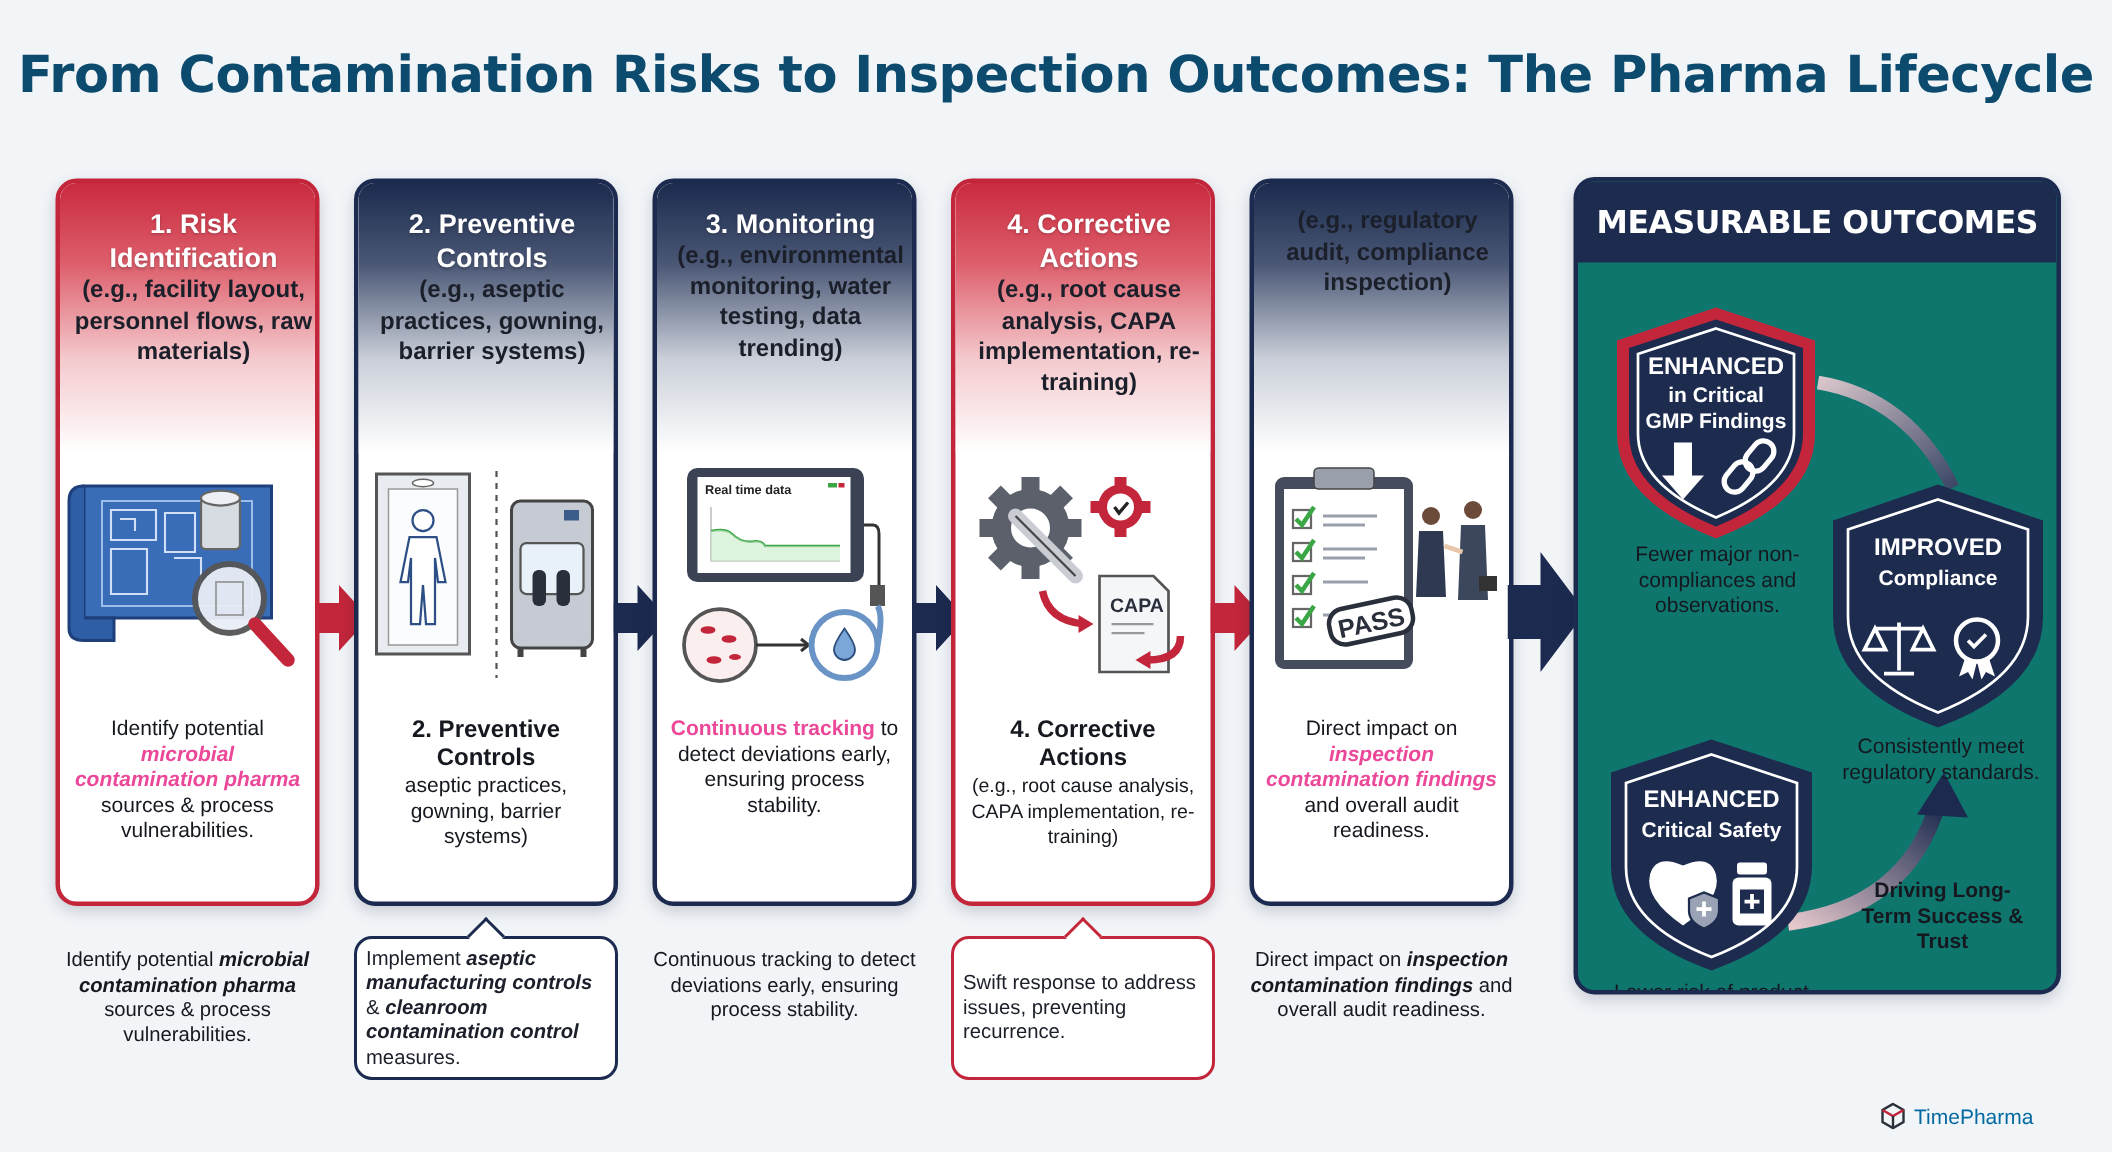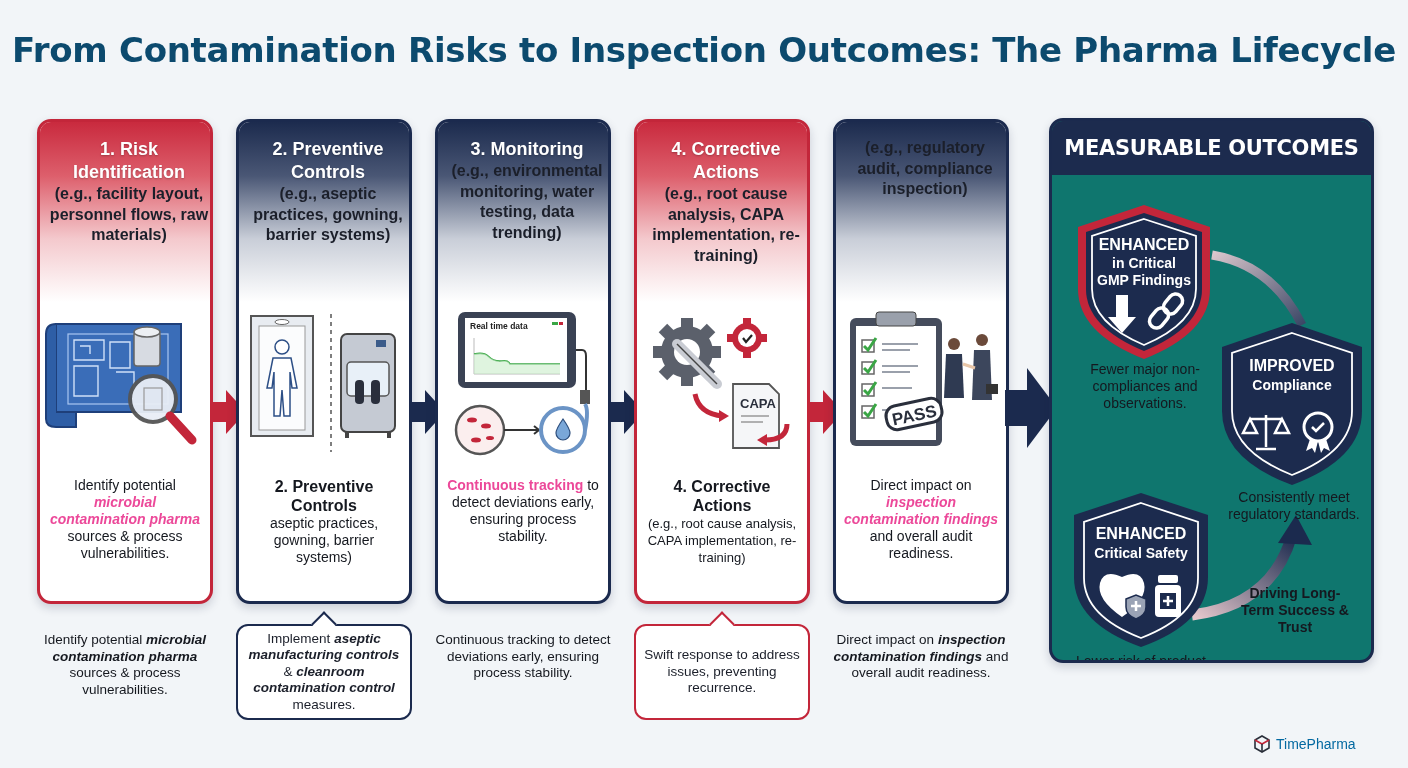"Implement aseptic manufacturing controls" .callout { text-align: center -> left }
